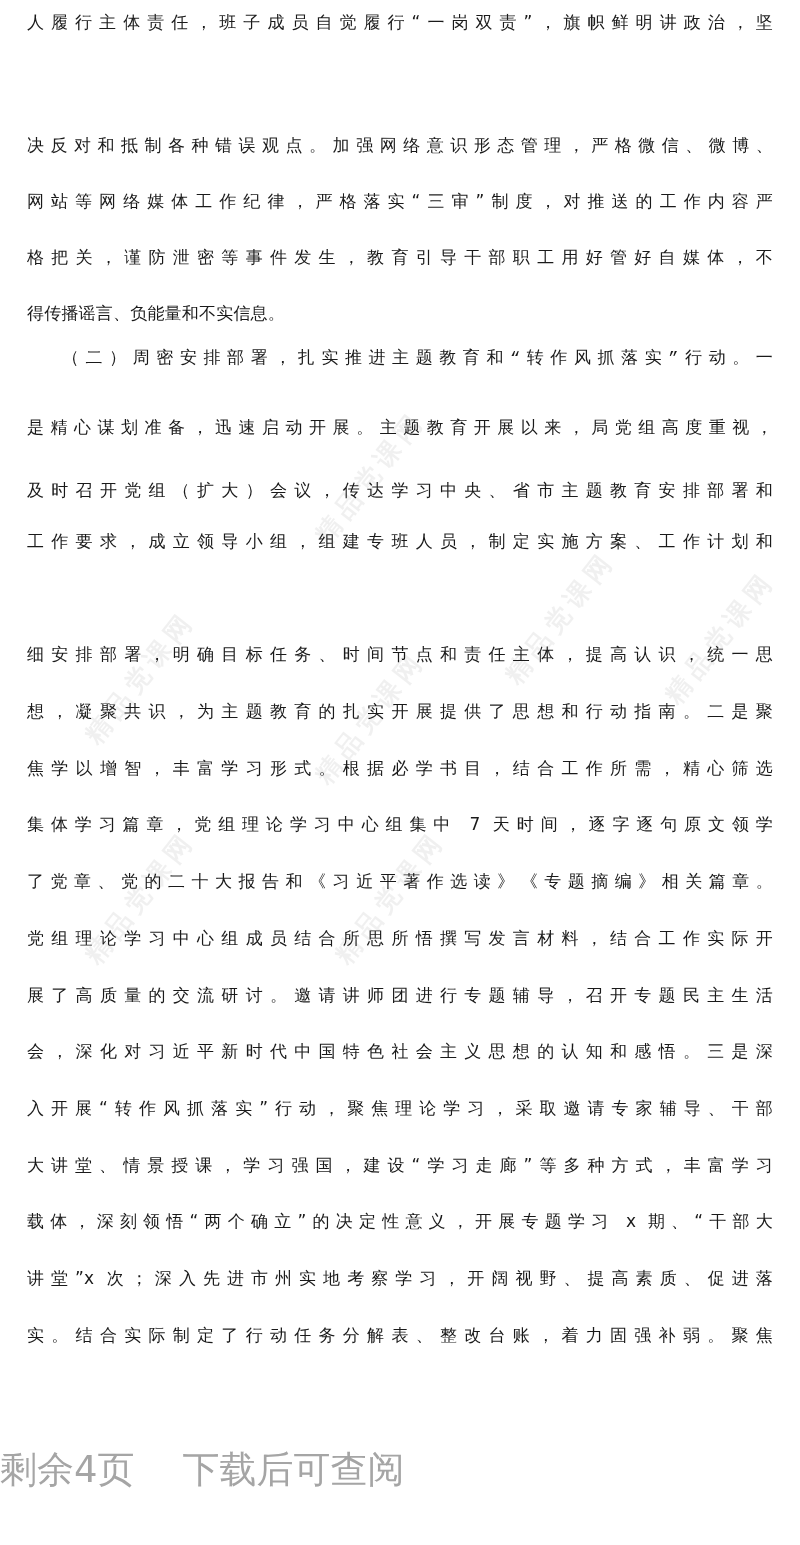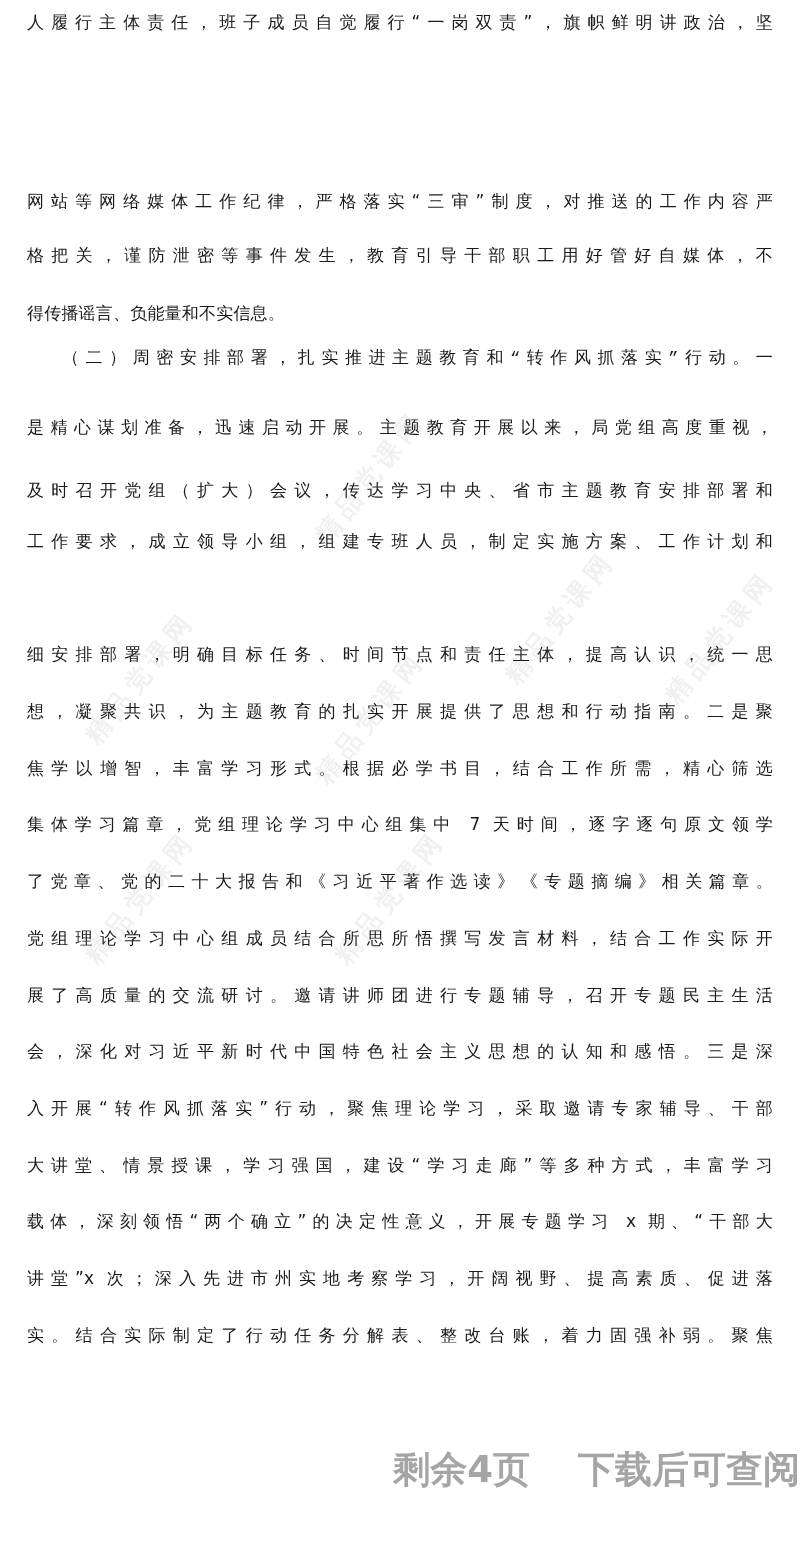"决反对和抵制各种错误观点。加强网络意识形态管理，严格微信、微博、" div.line { html: none -> <div>决反对和抵制各种错误观点。加强网络意识形态管理，严格微信、微博、</div> }
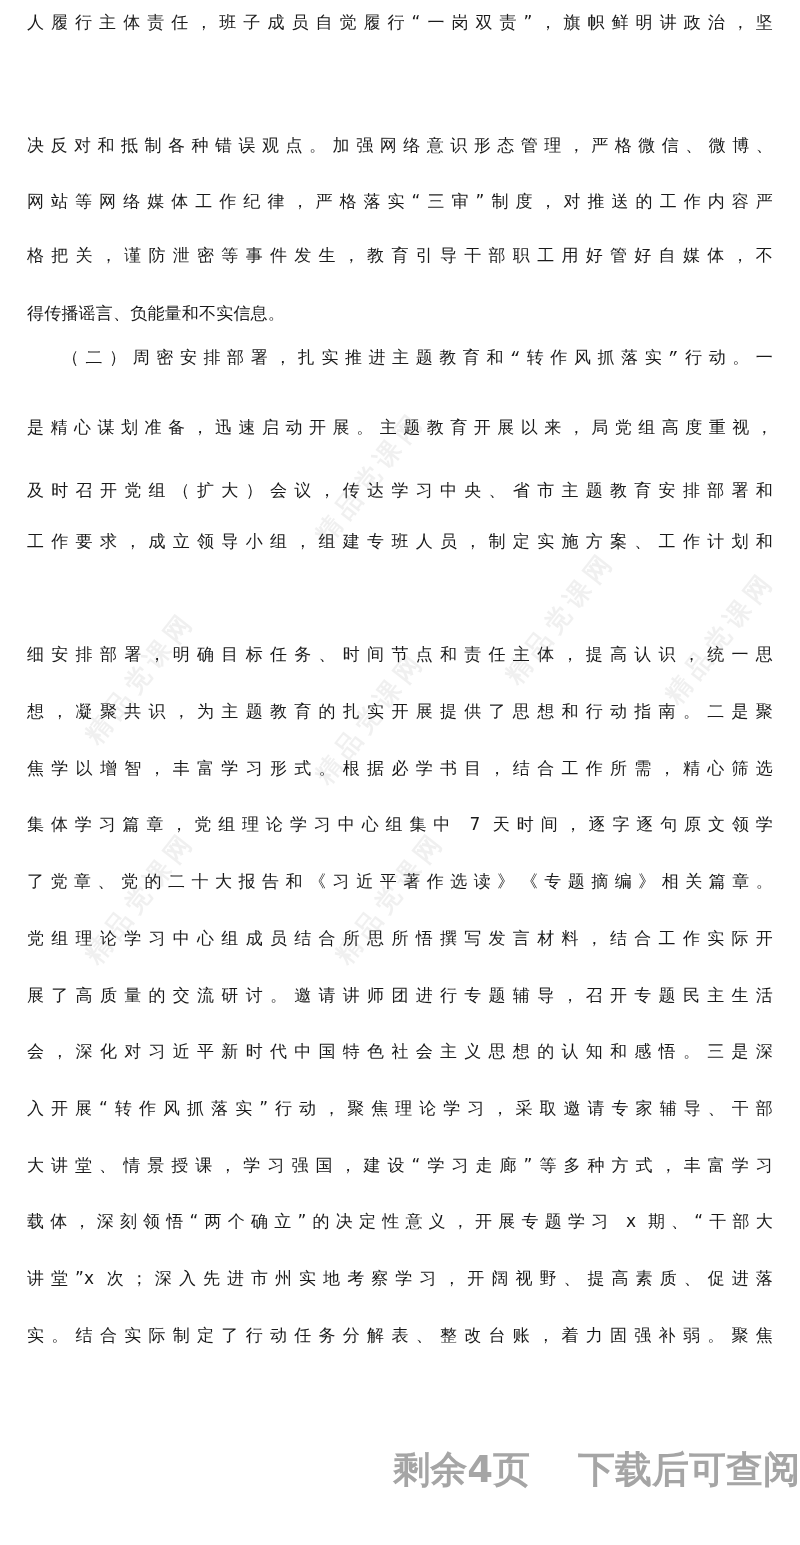"格把关，谨防泄密等事件发生，教育引导干部职工用好管好自媒体，不" div.line { font-family: Liberation Mono, monospace -> none }
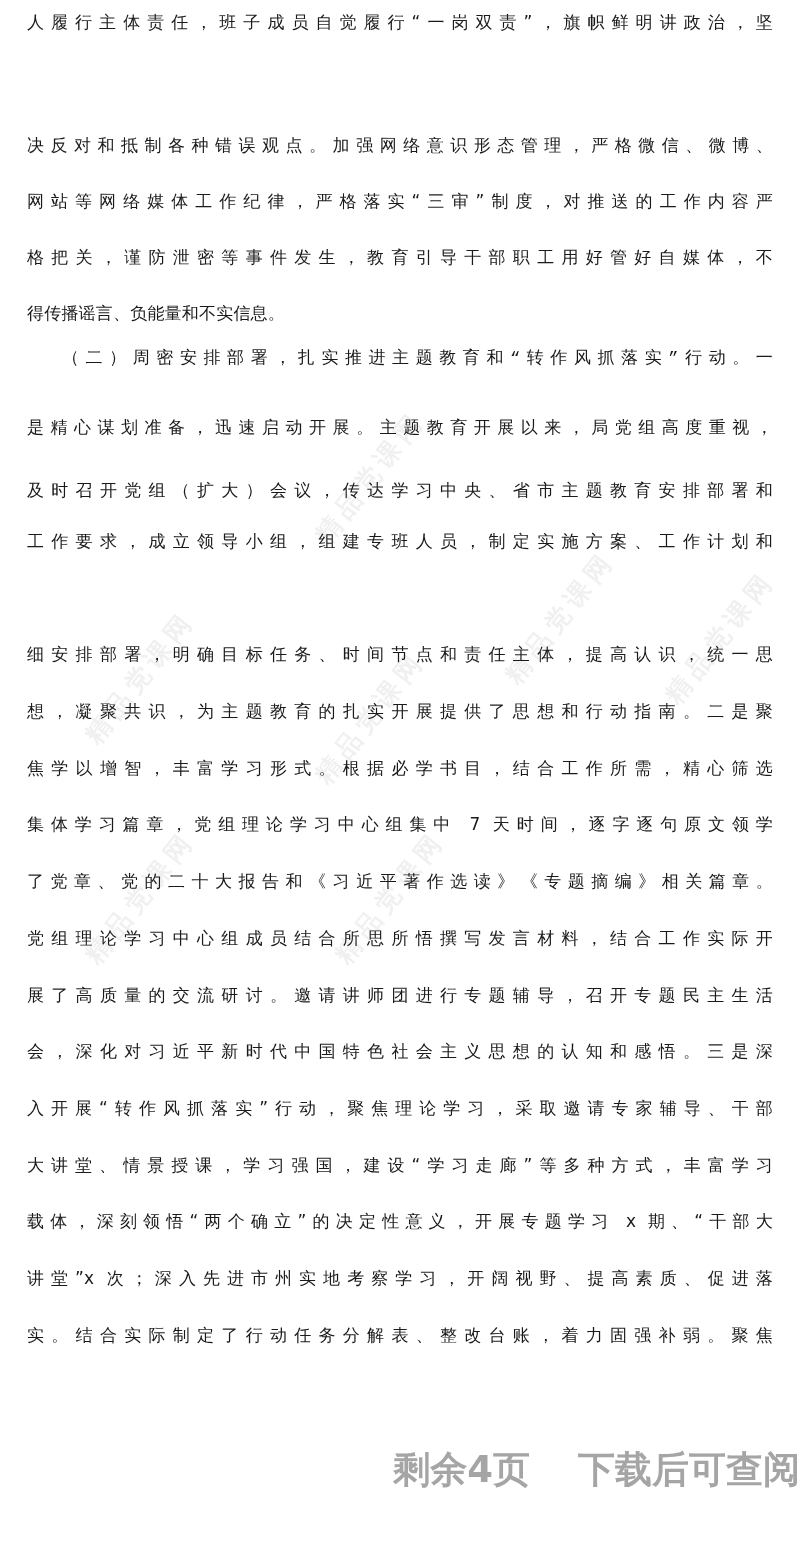"剩余4页 下载后可查阅" .banner { font-weight: bold -> normal; text-align: right -> left }
